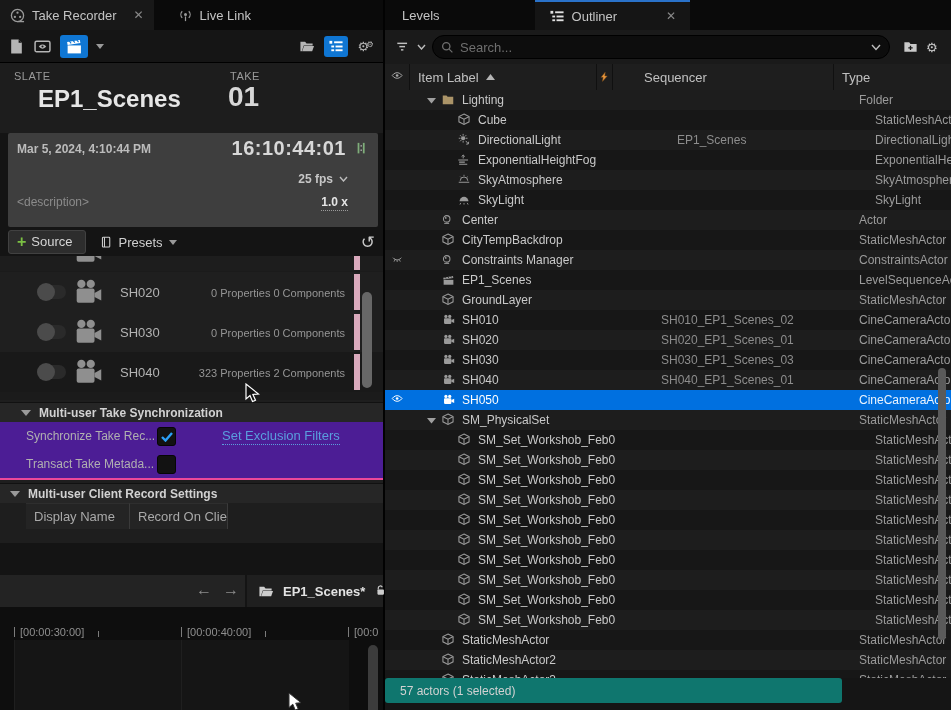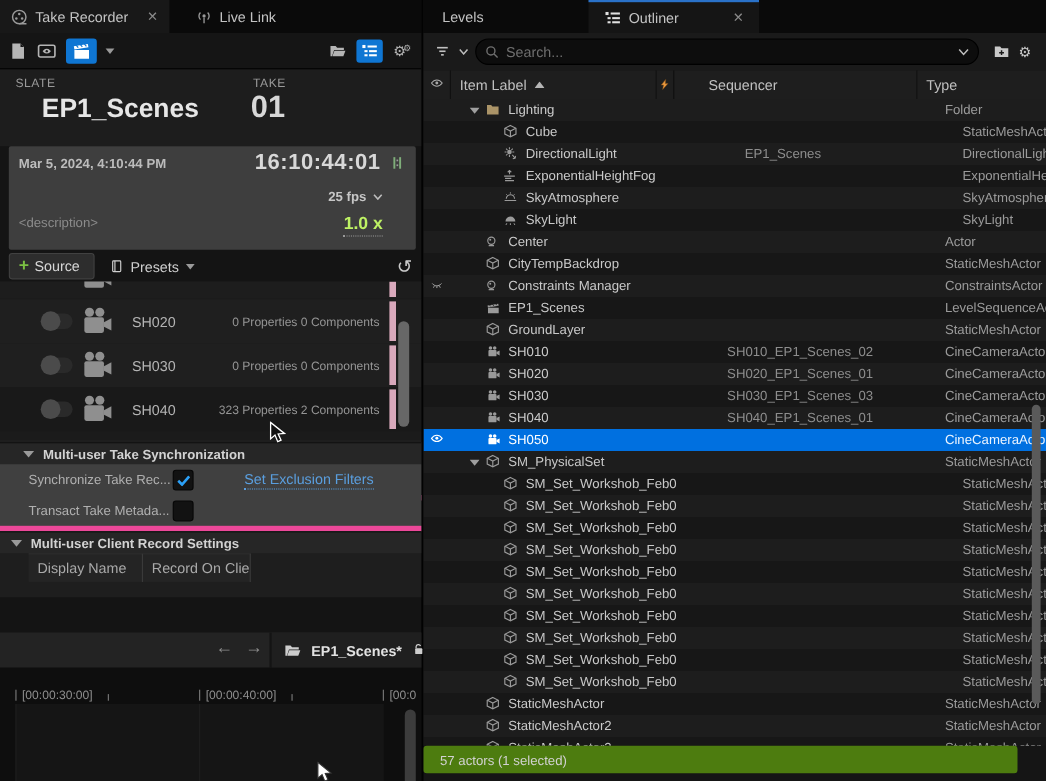"1.0 x" .infobox .rate { color: #bef264 -> #e5e5e5; font-size: 16px -> 12px }
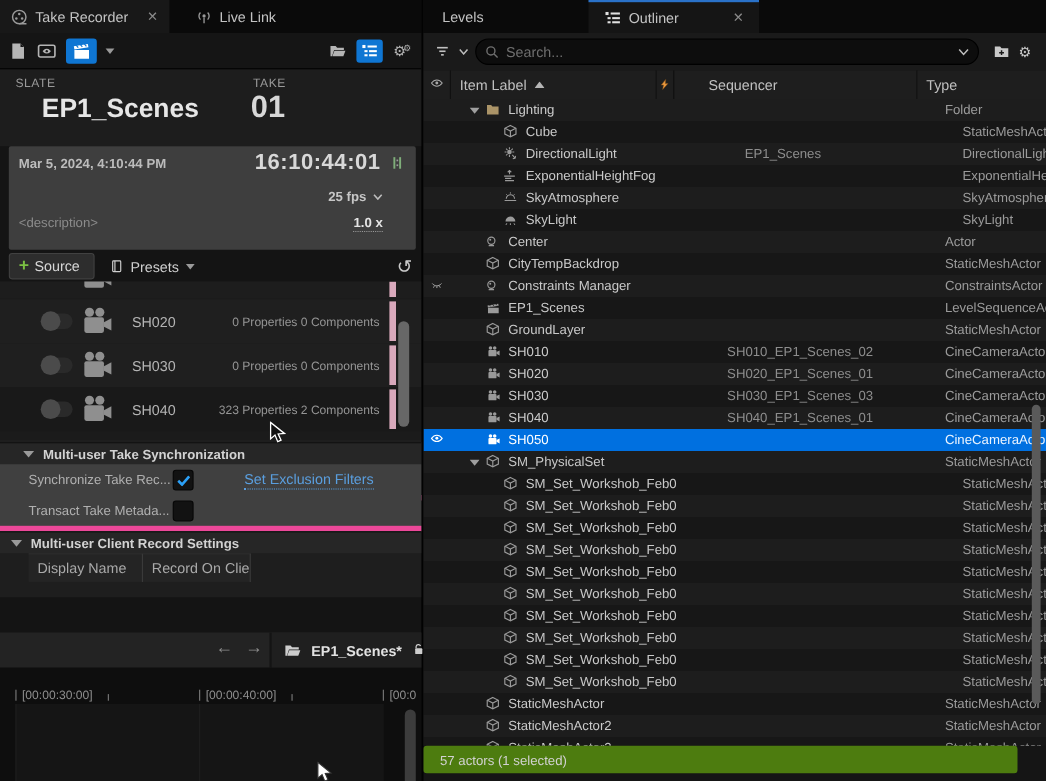"Synchronize Take Rec..." .murow { background: #404040 -> #4c1d95; border-bottom: 5px solid #ec4899 -> 2px solid #ec4899 }
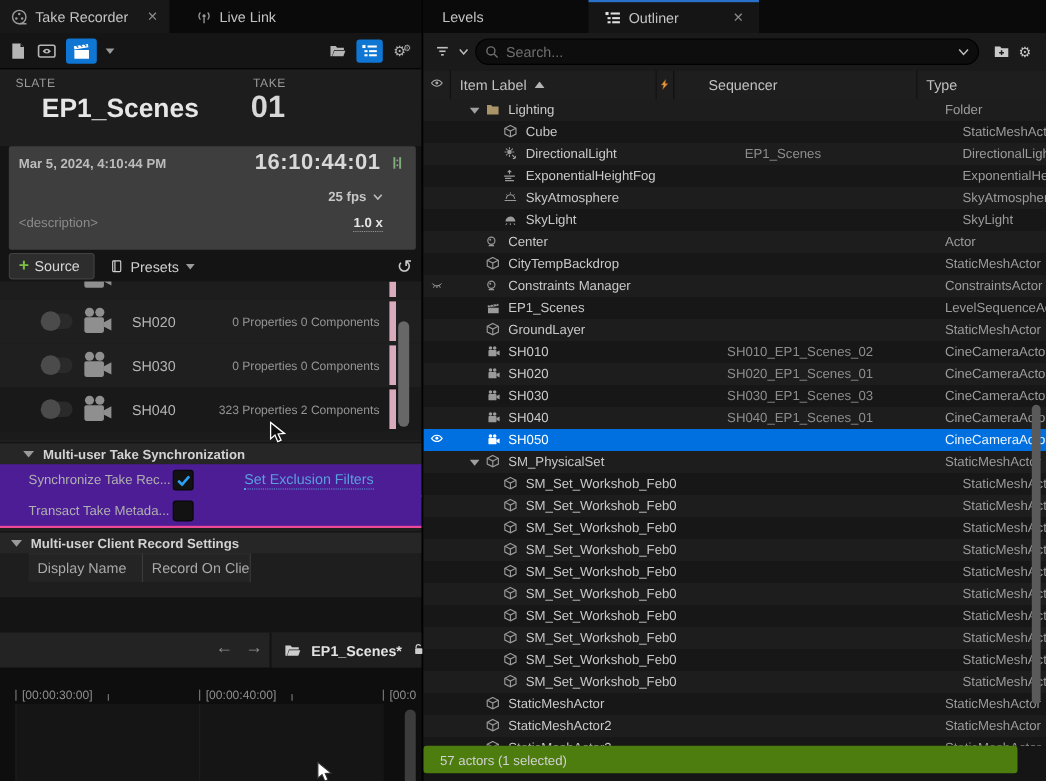"57 actors (1 selected)" .statusbar { background: #4d7c0f -> #0f766e; width: 540px -> 457px }
